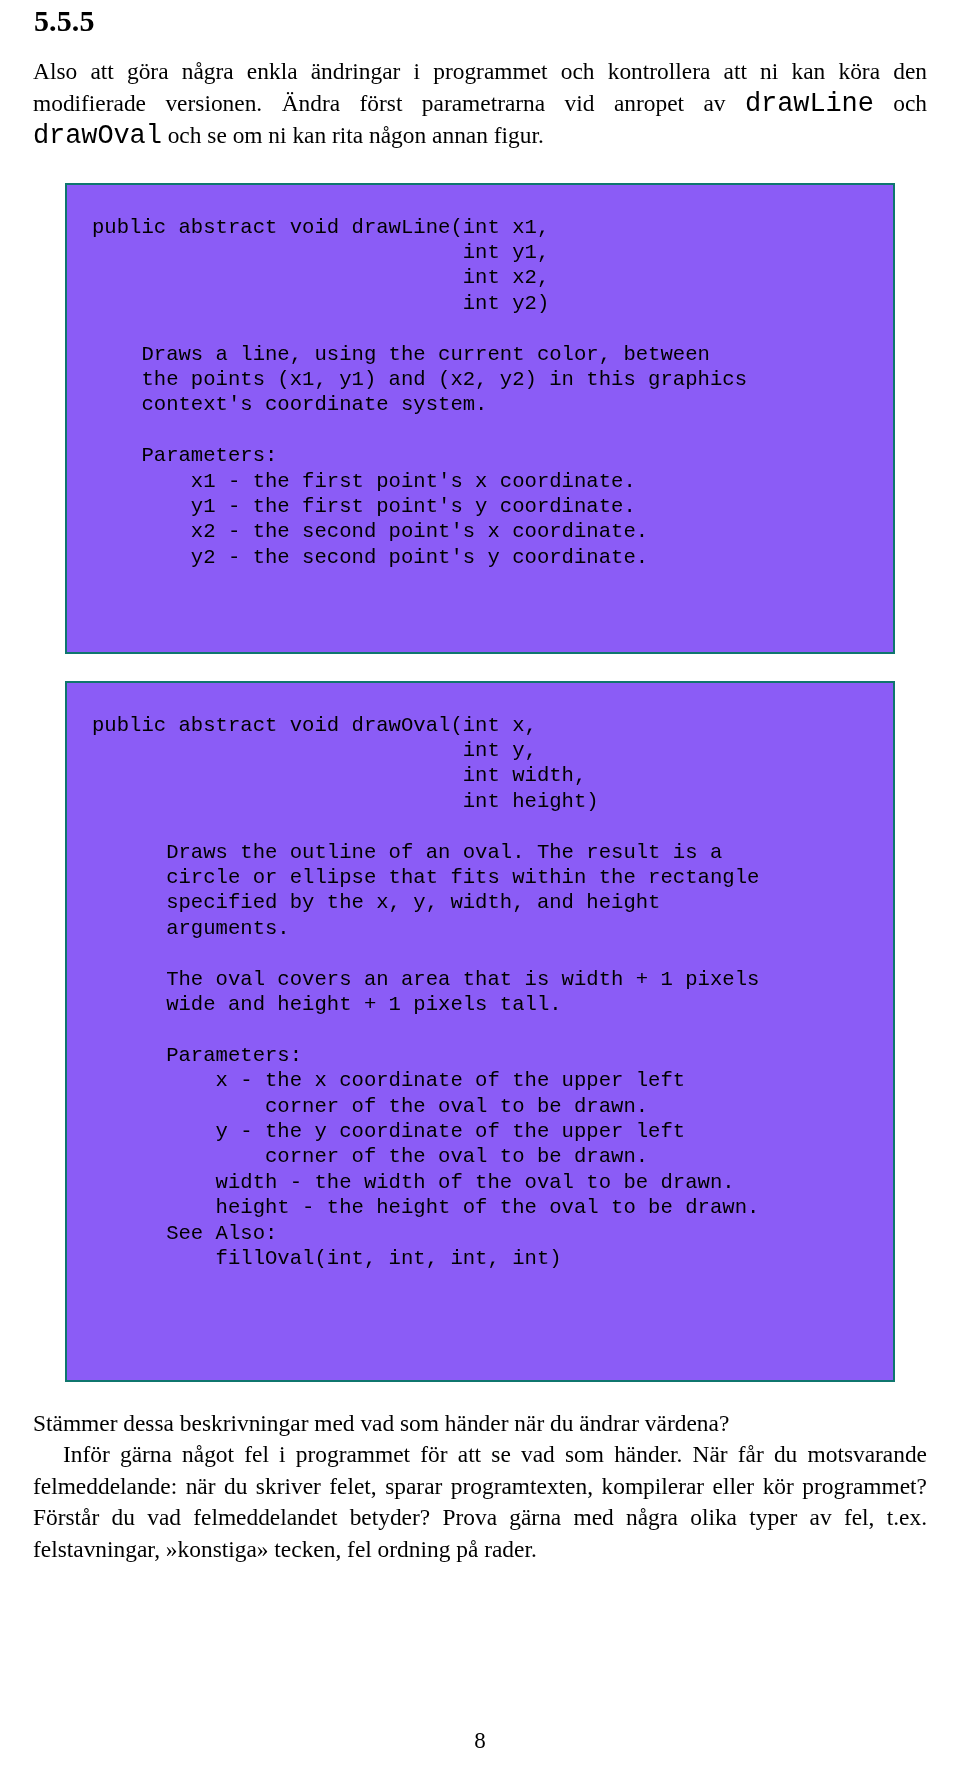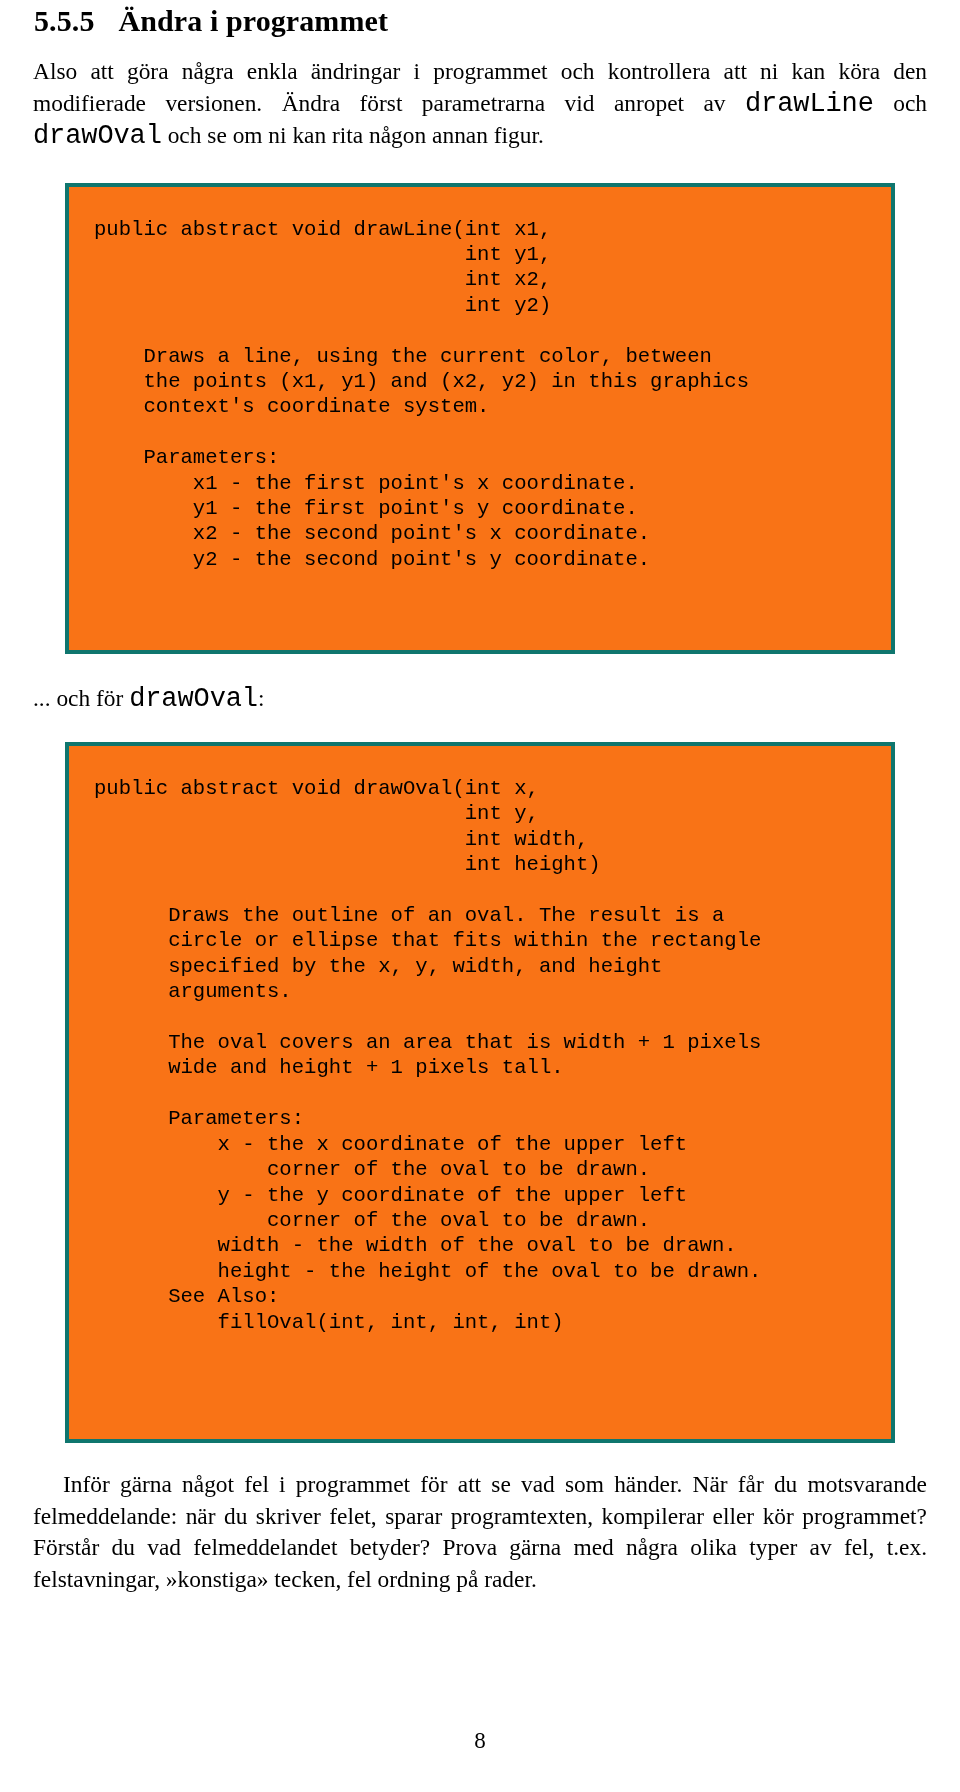"Ändra i programmet" span.section-title { html: <span>Ändra i programmet</span> -> none }
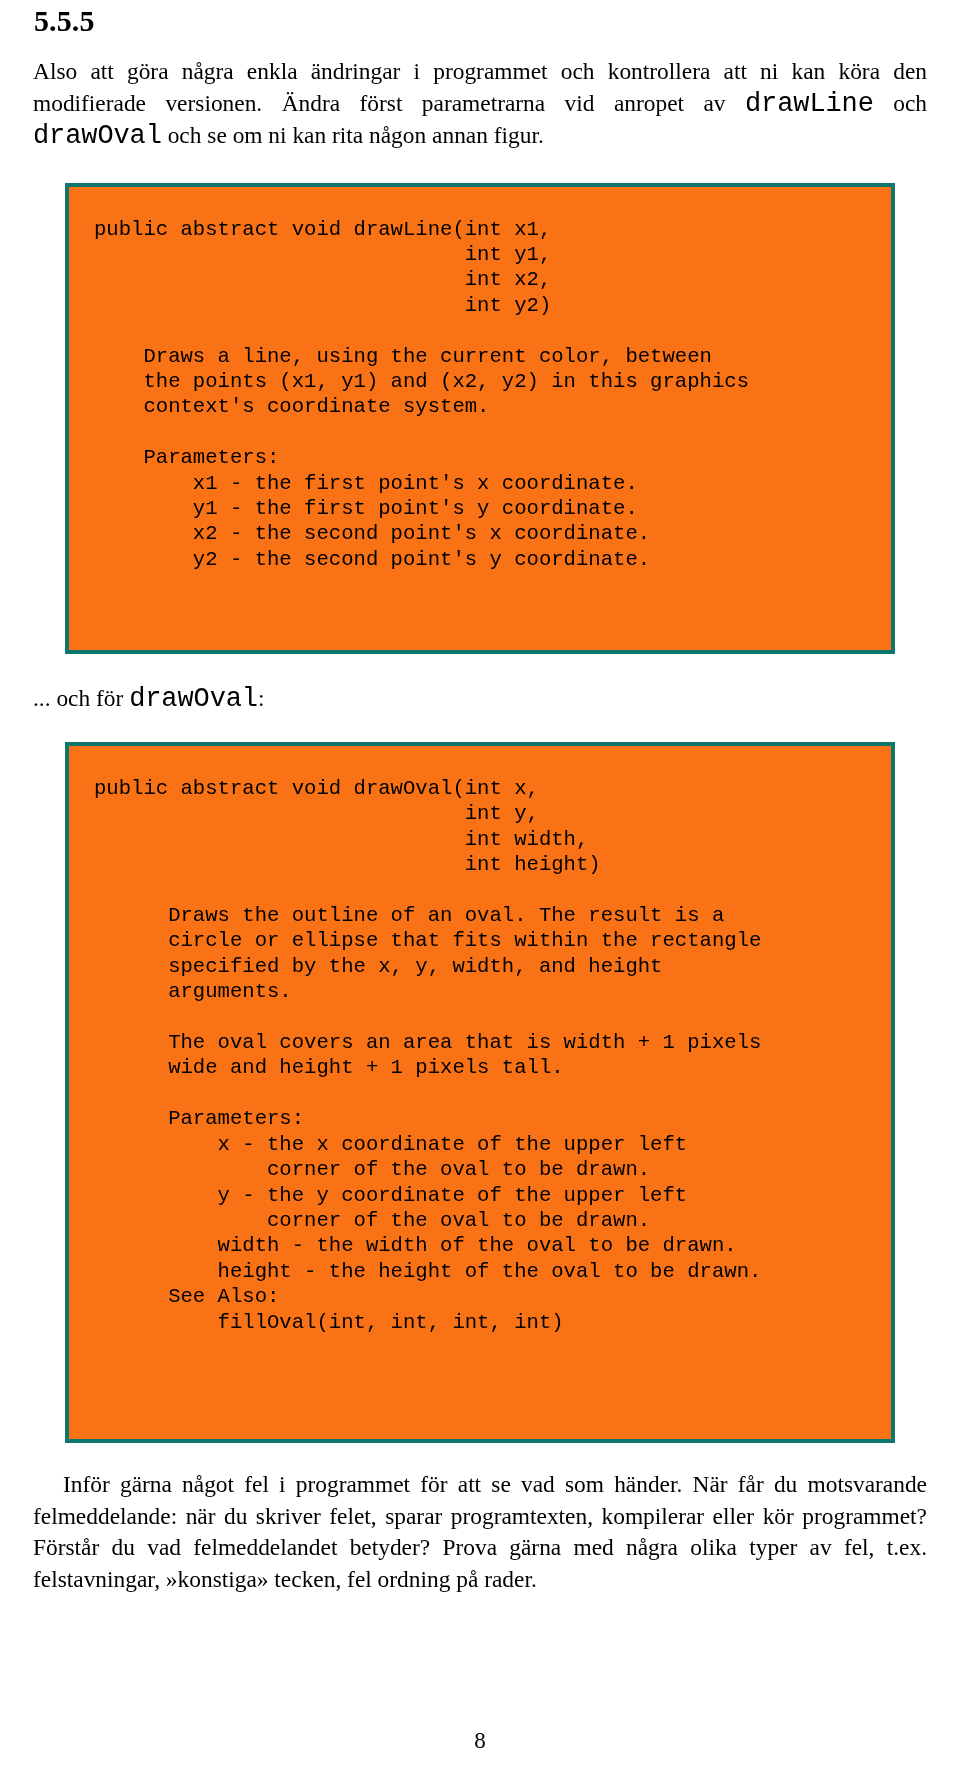"public abstract void drawLine(int x1," .codebox { background: #f97316 -> #8b5cf6; border: 4px solid #0f766e -> 2px solid #0f766e }
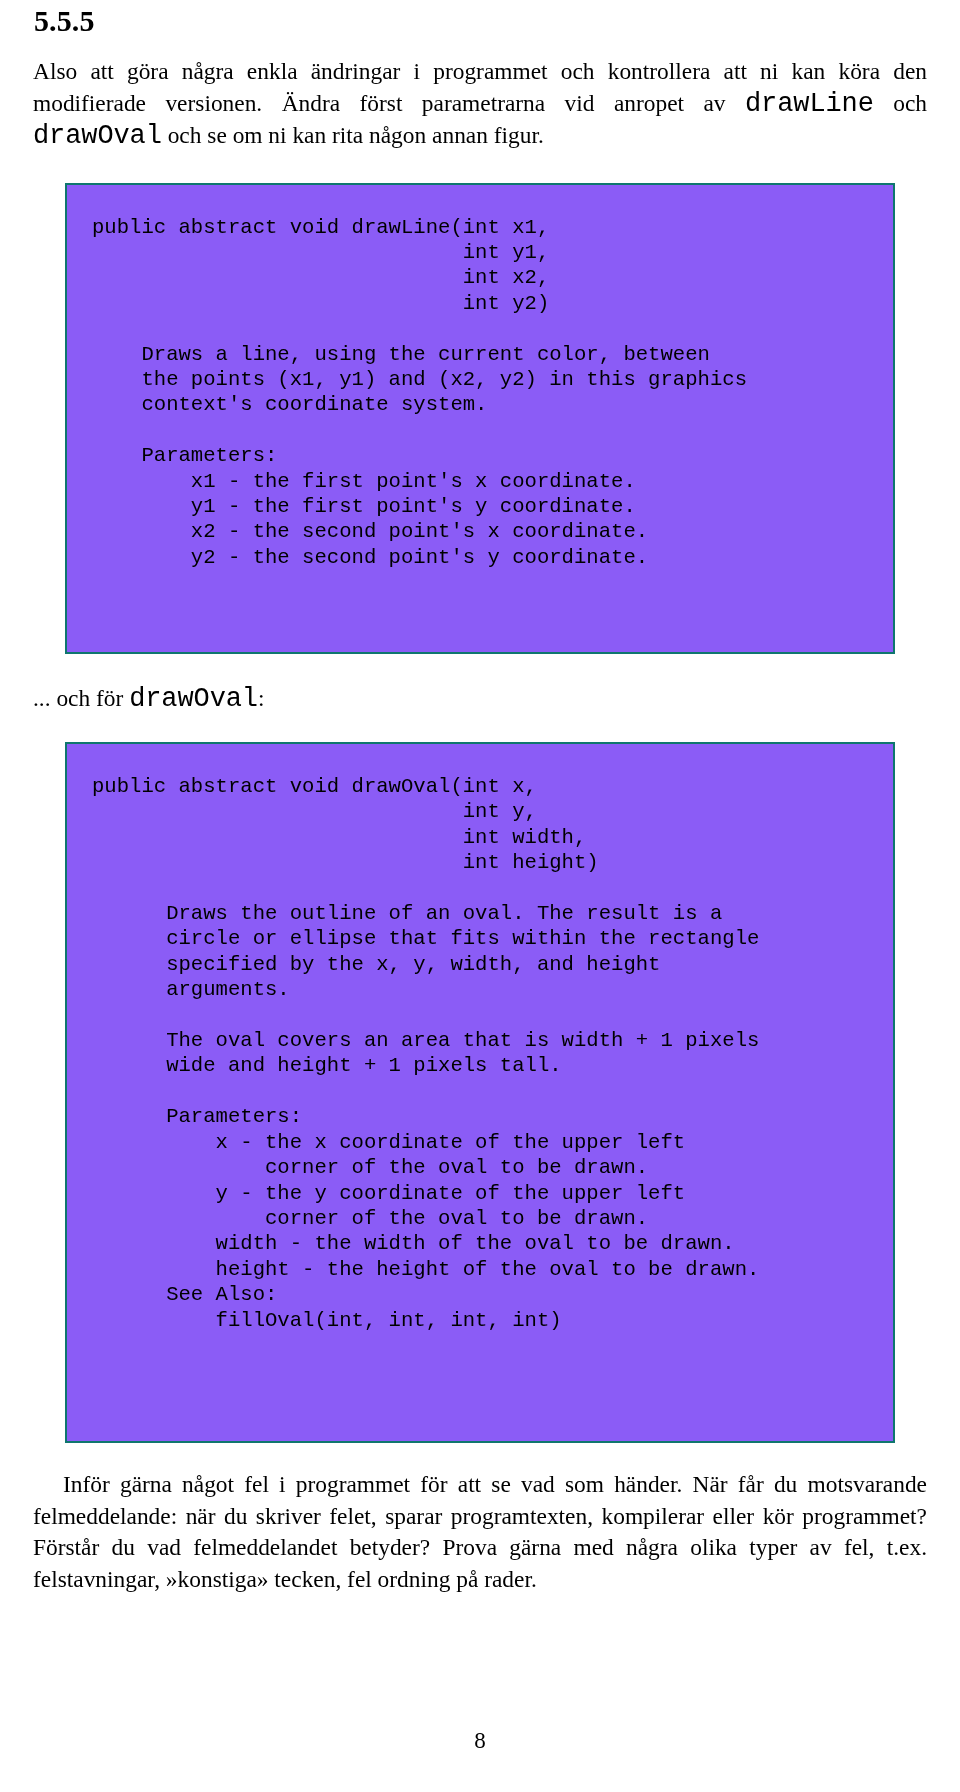"... och för drawOval:" p.interlude { html: <p><span>... och för </span><span>drawOval</span><span>:</span></p> -> none }
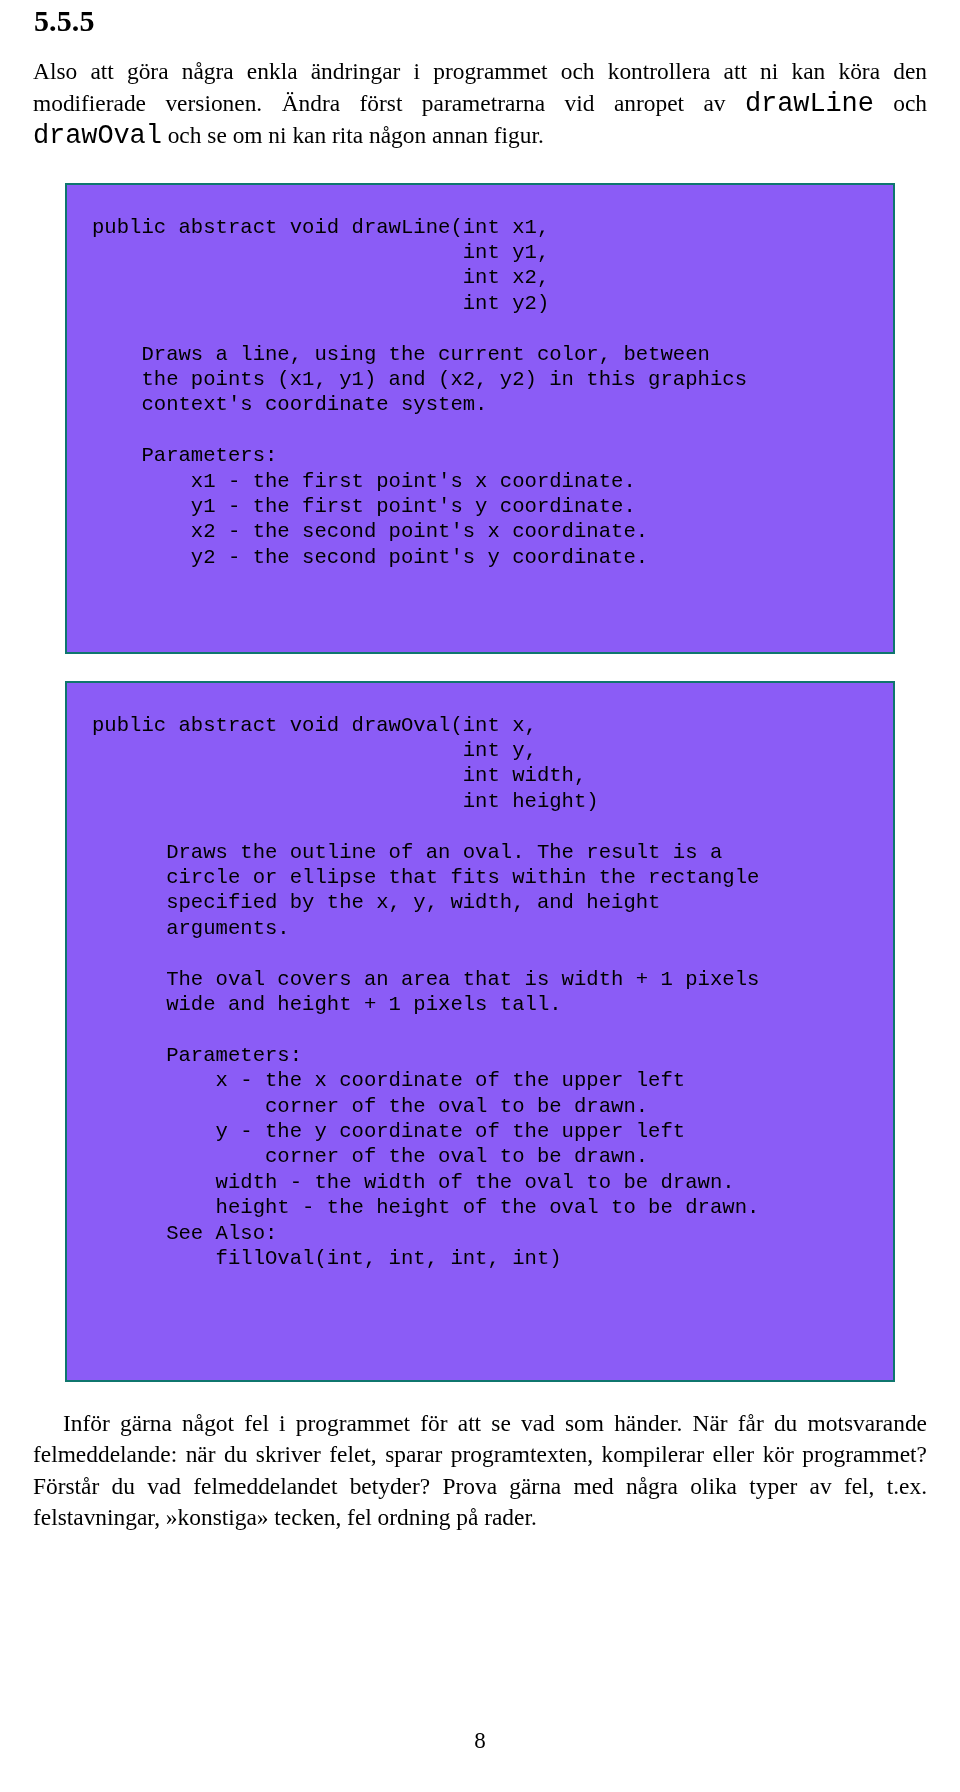"Stämmer dessa beskrivningar med vad" p.para { html: none -> <p>Stämmer dessa beskrivningar med vad som händer när du ändrar värdena?</p> }
